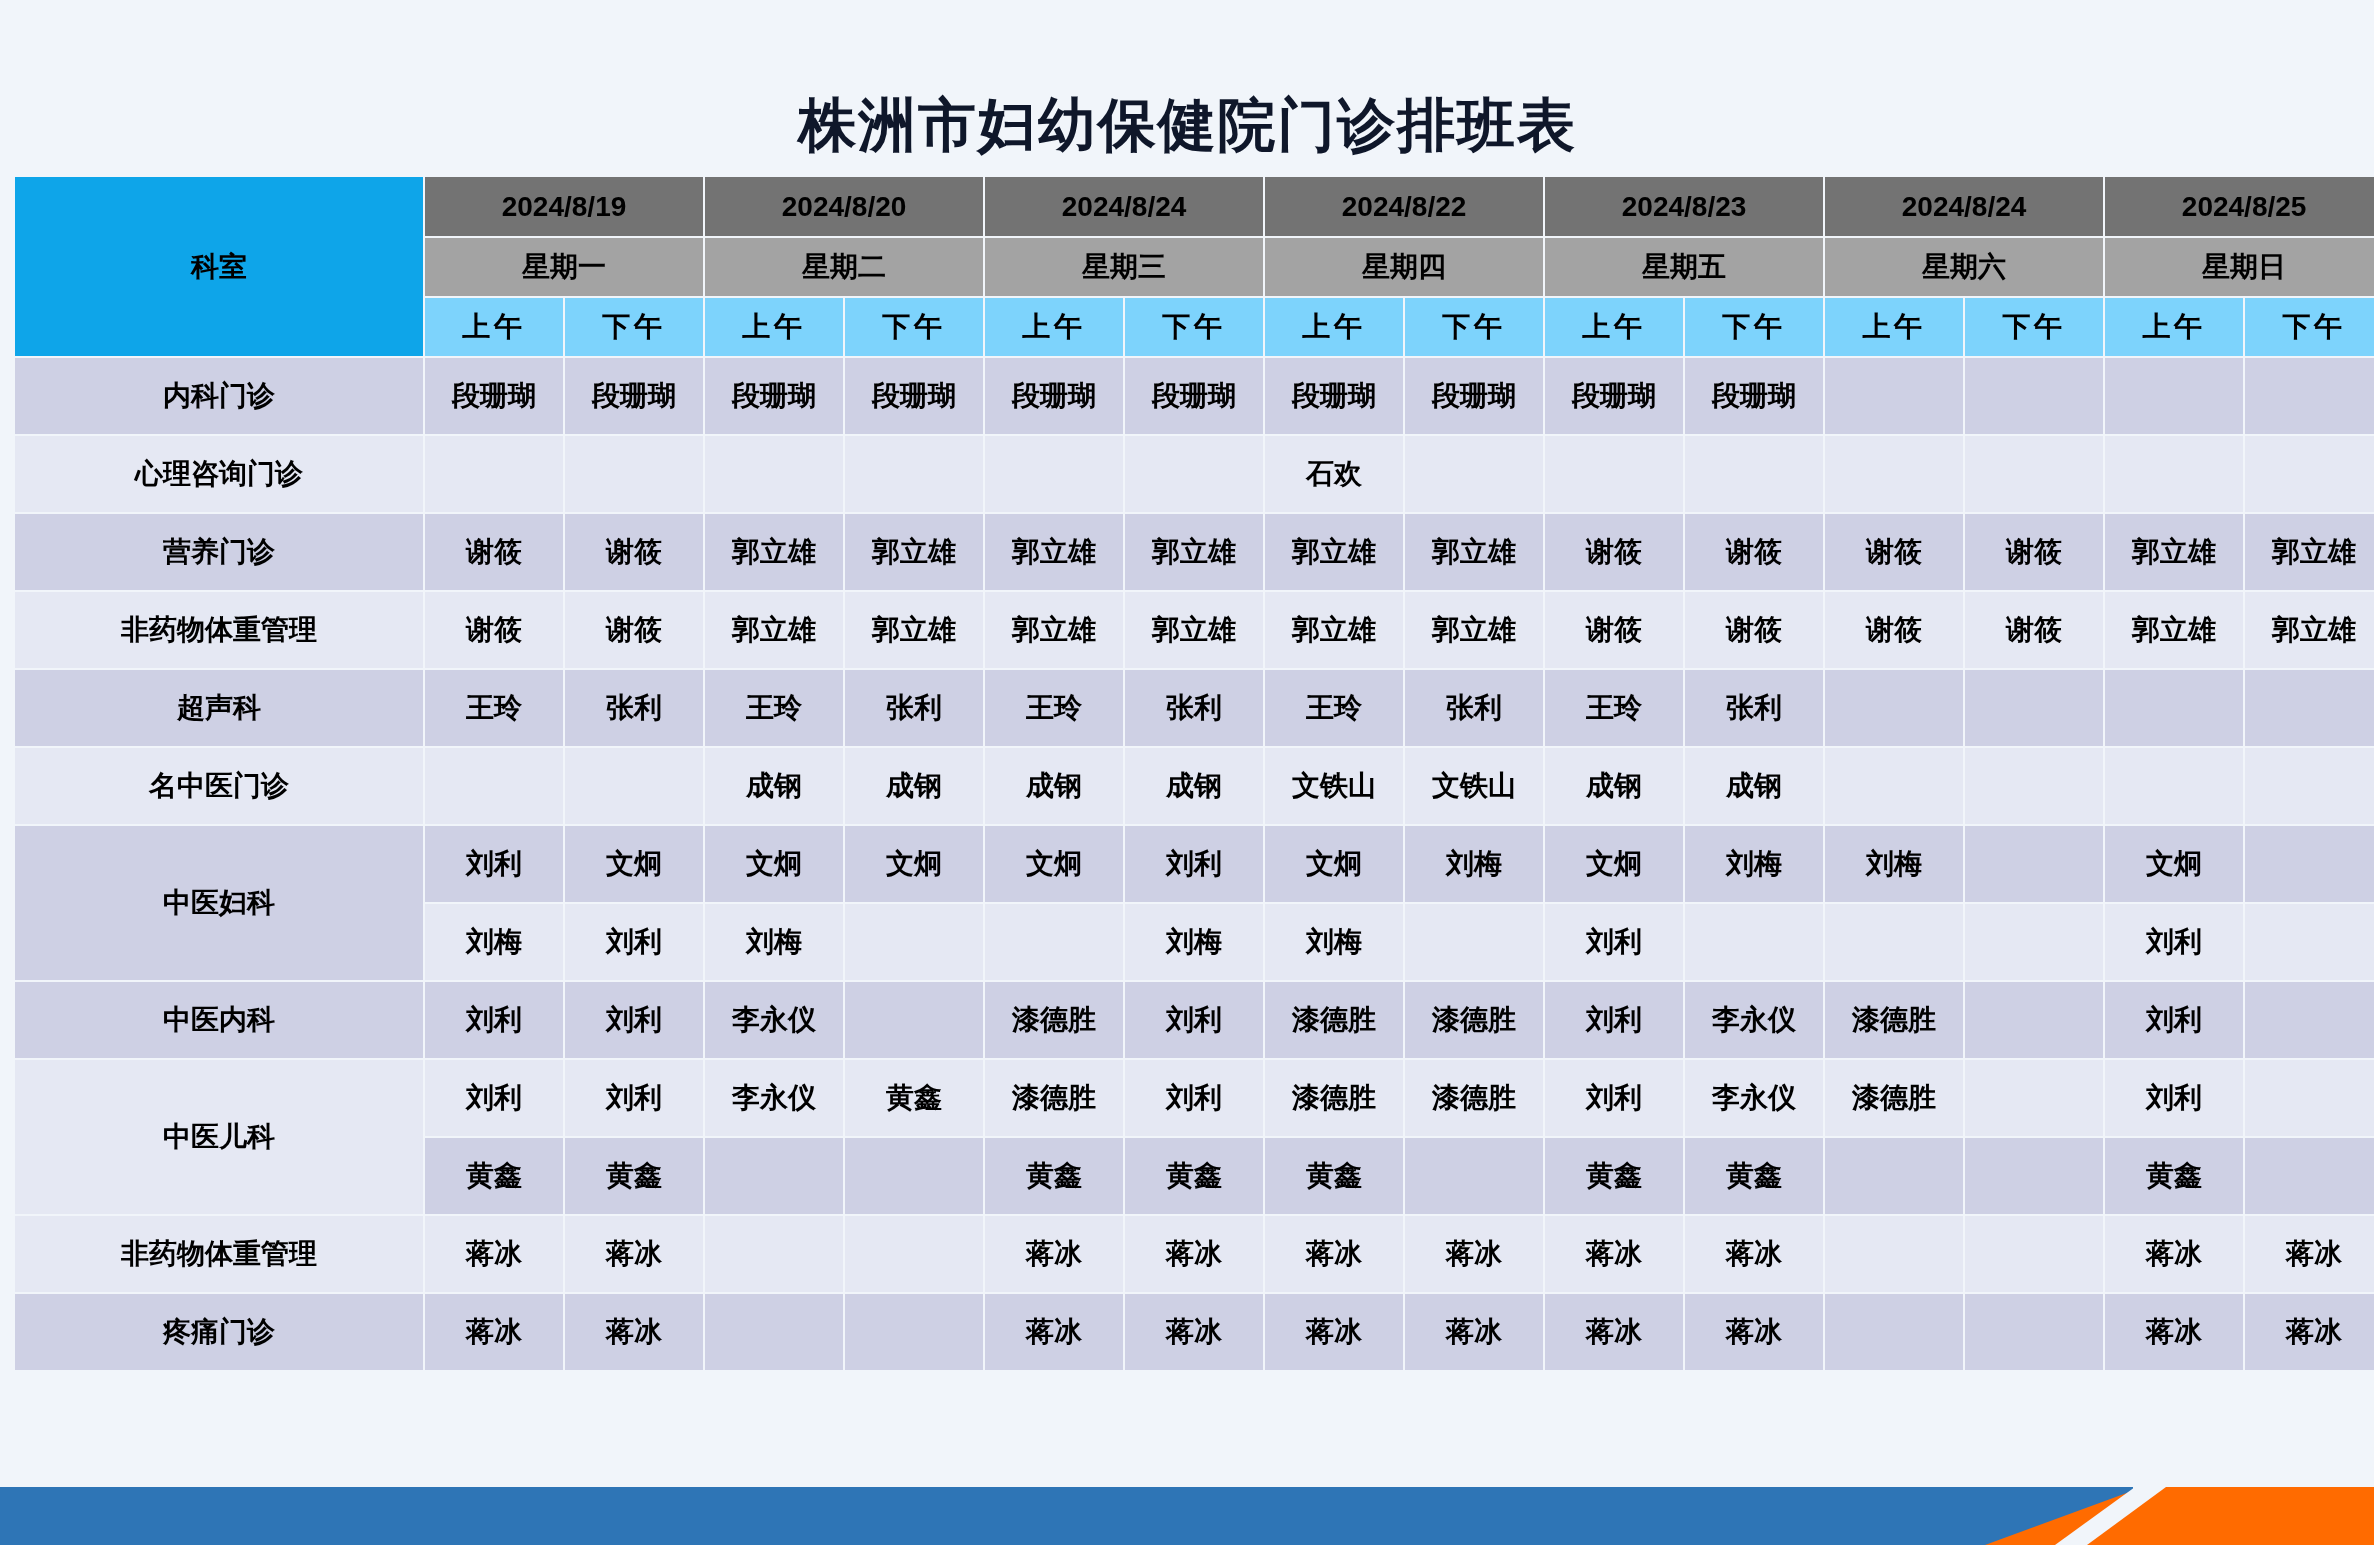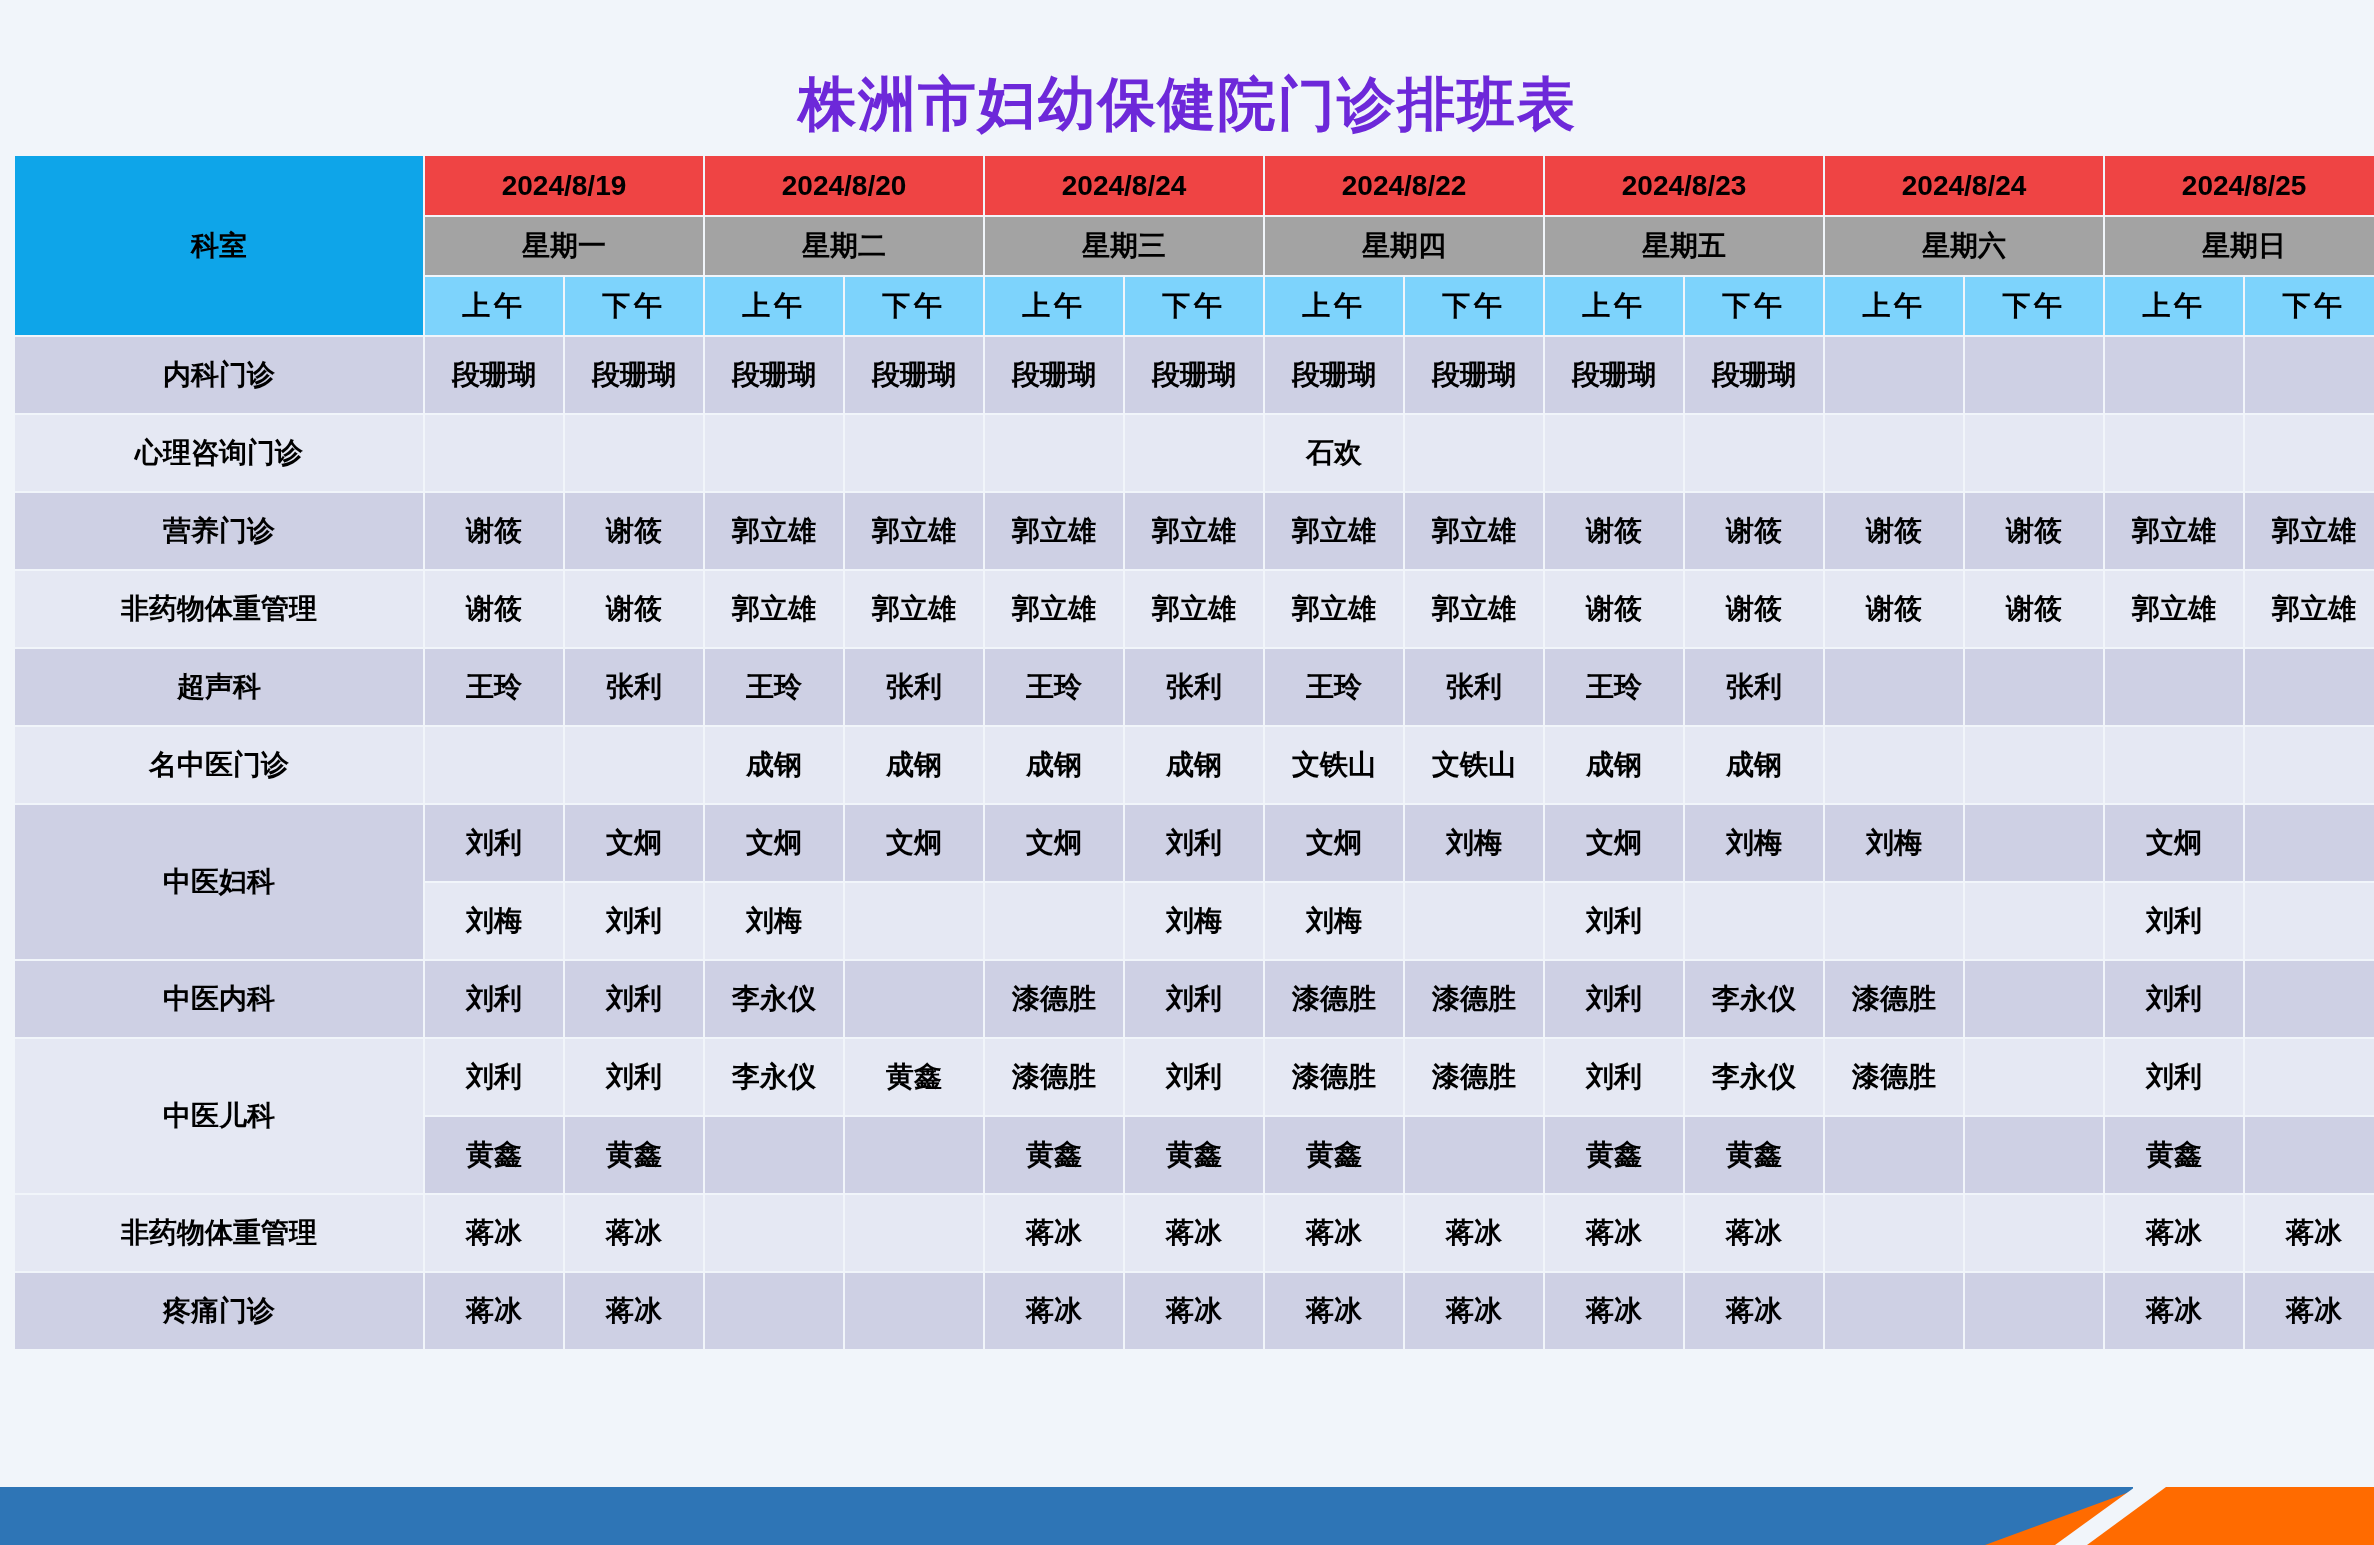"株洲市妇幼保健院门诊排班表" #page-title { color: #6d28d9 -> #0f172a; padding-top: 72px -> 93px }
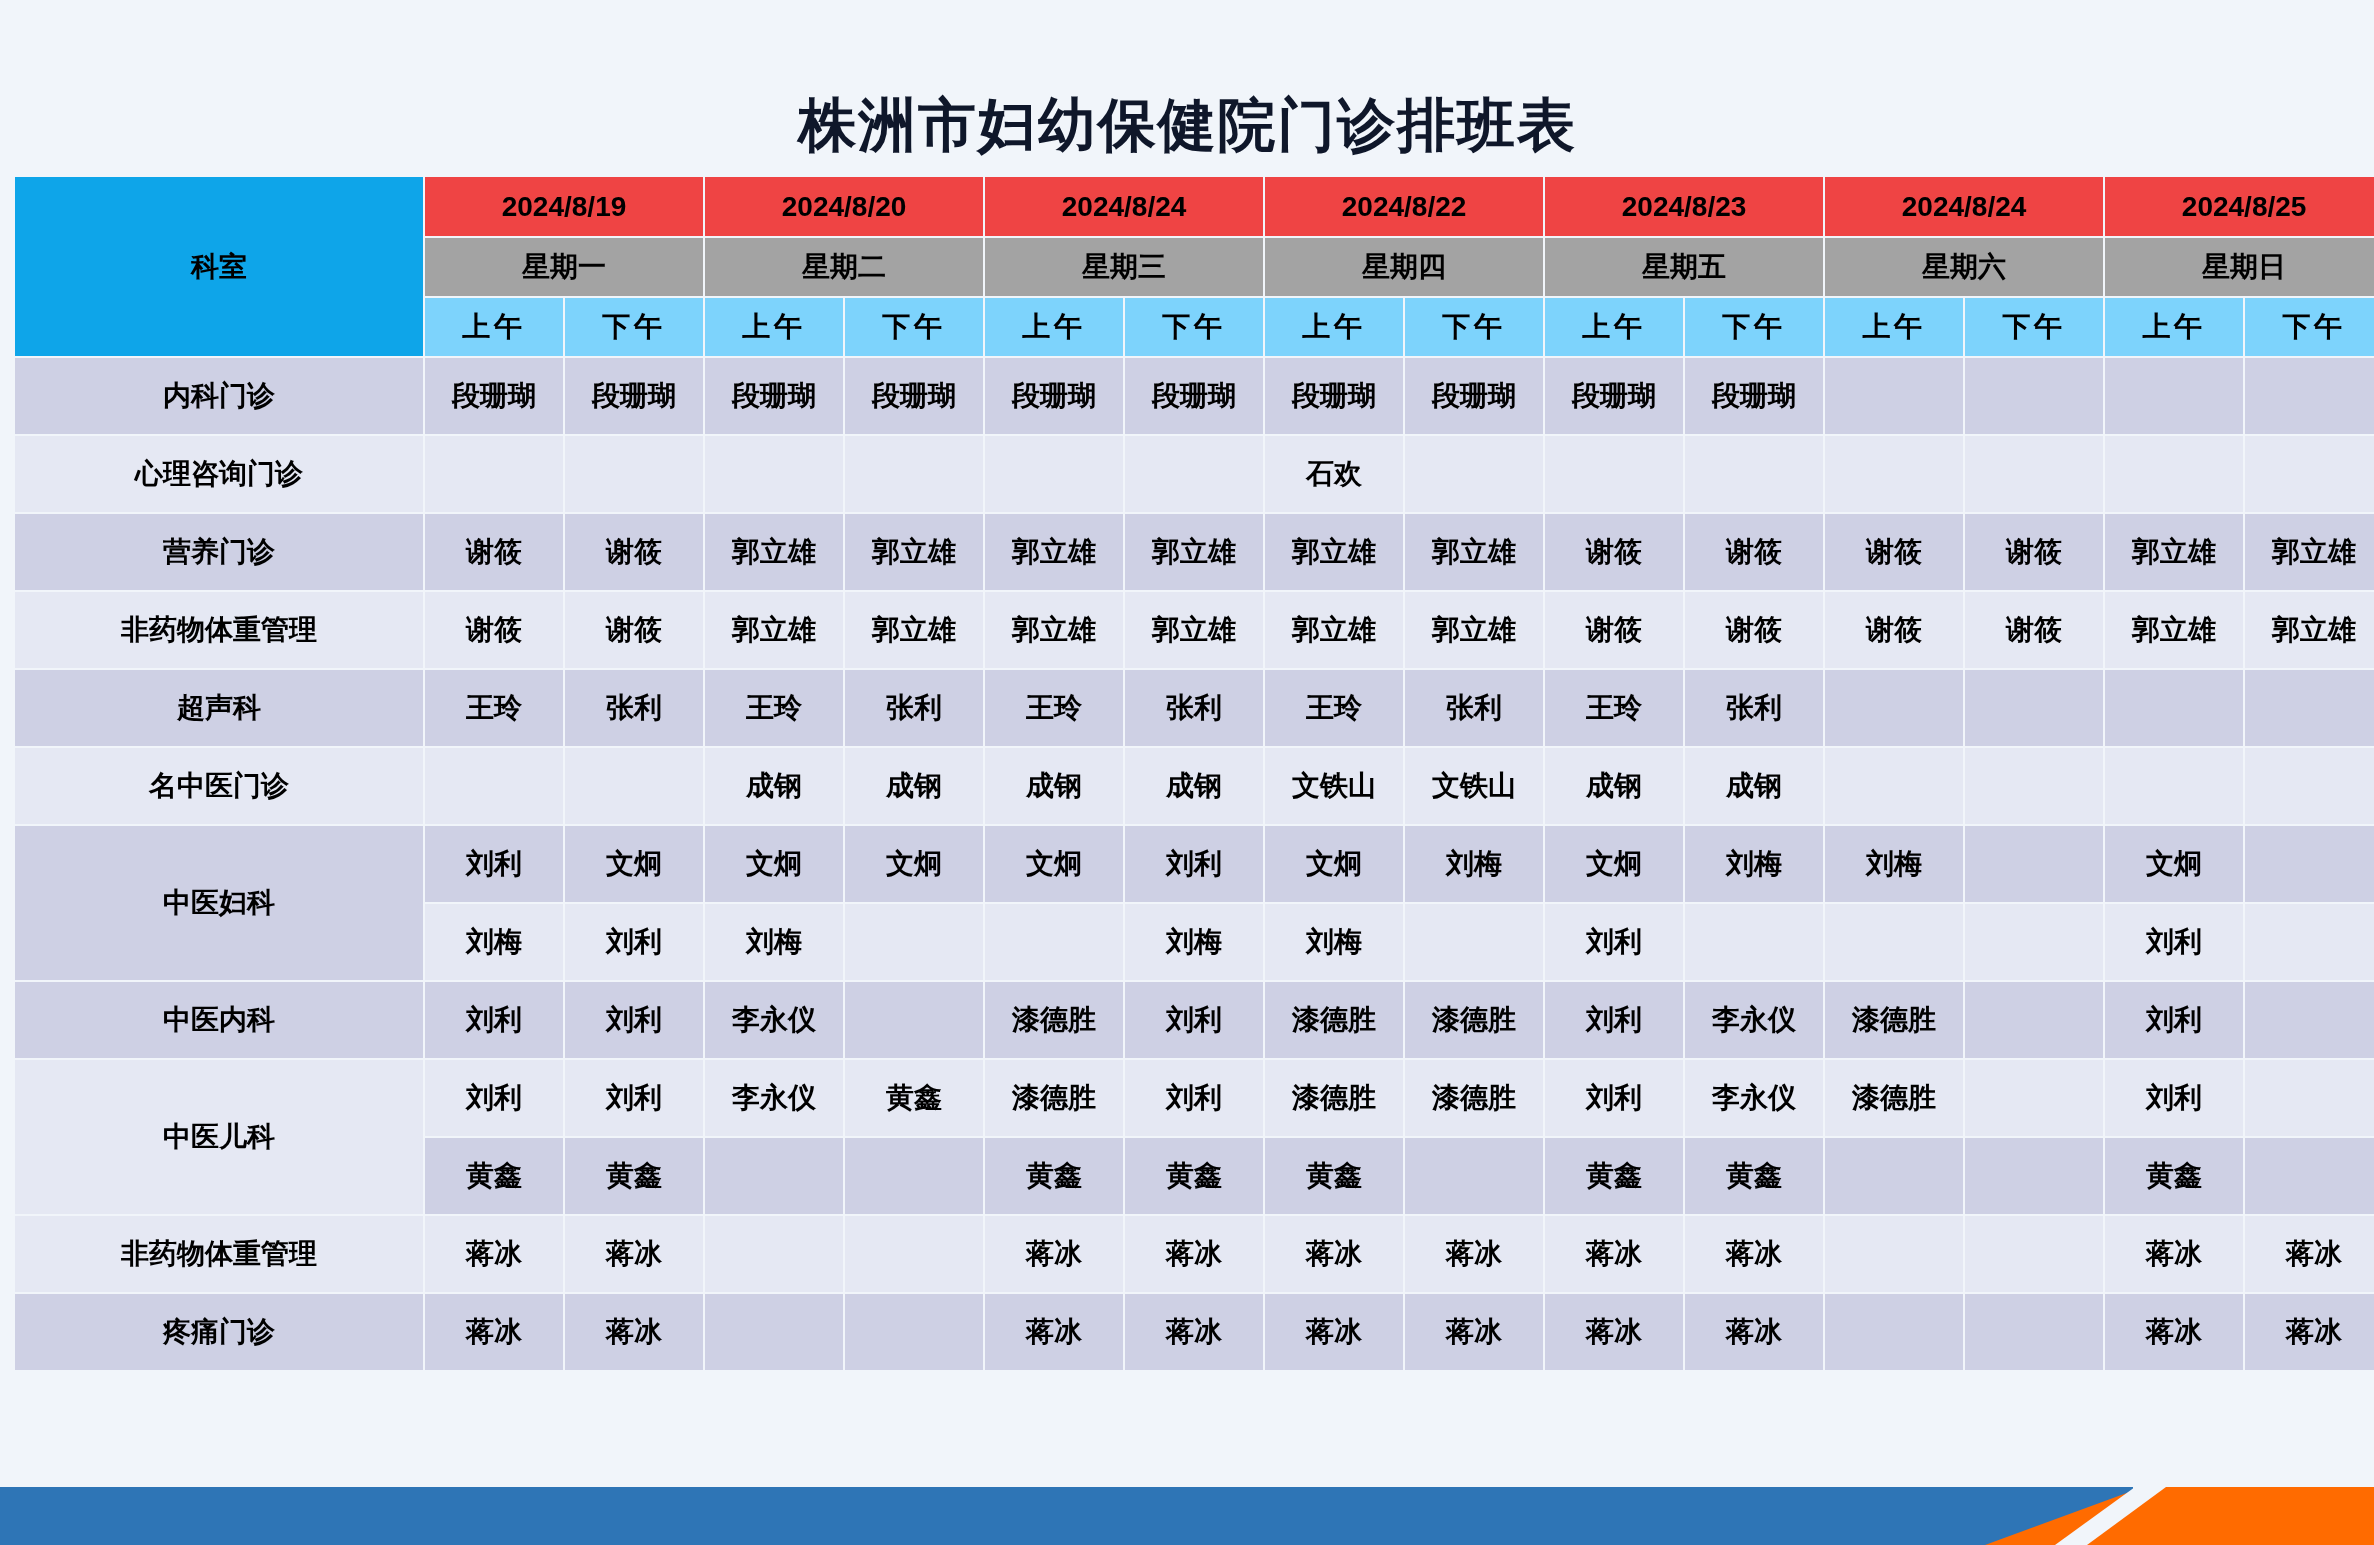"2024/8/19" th.hdr-blue { background: #ef4444 -> #737373 }
